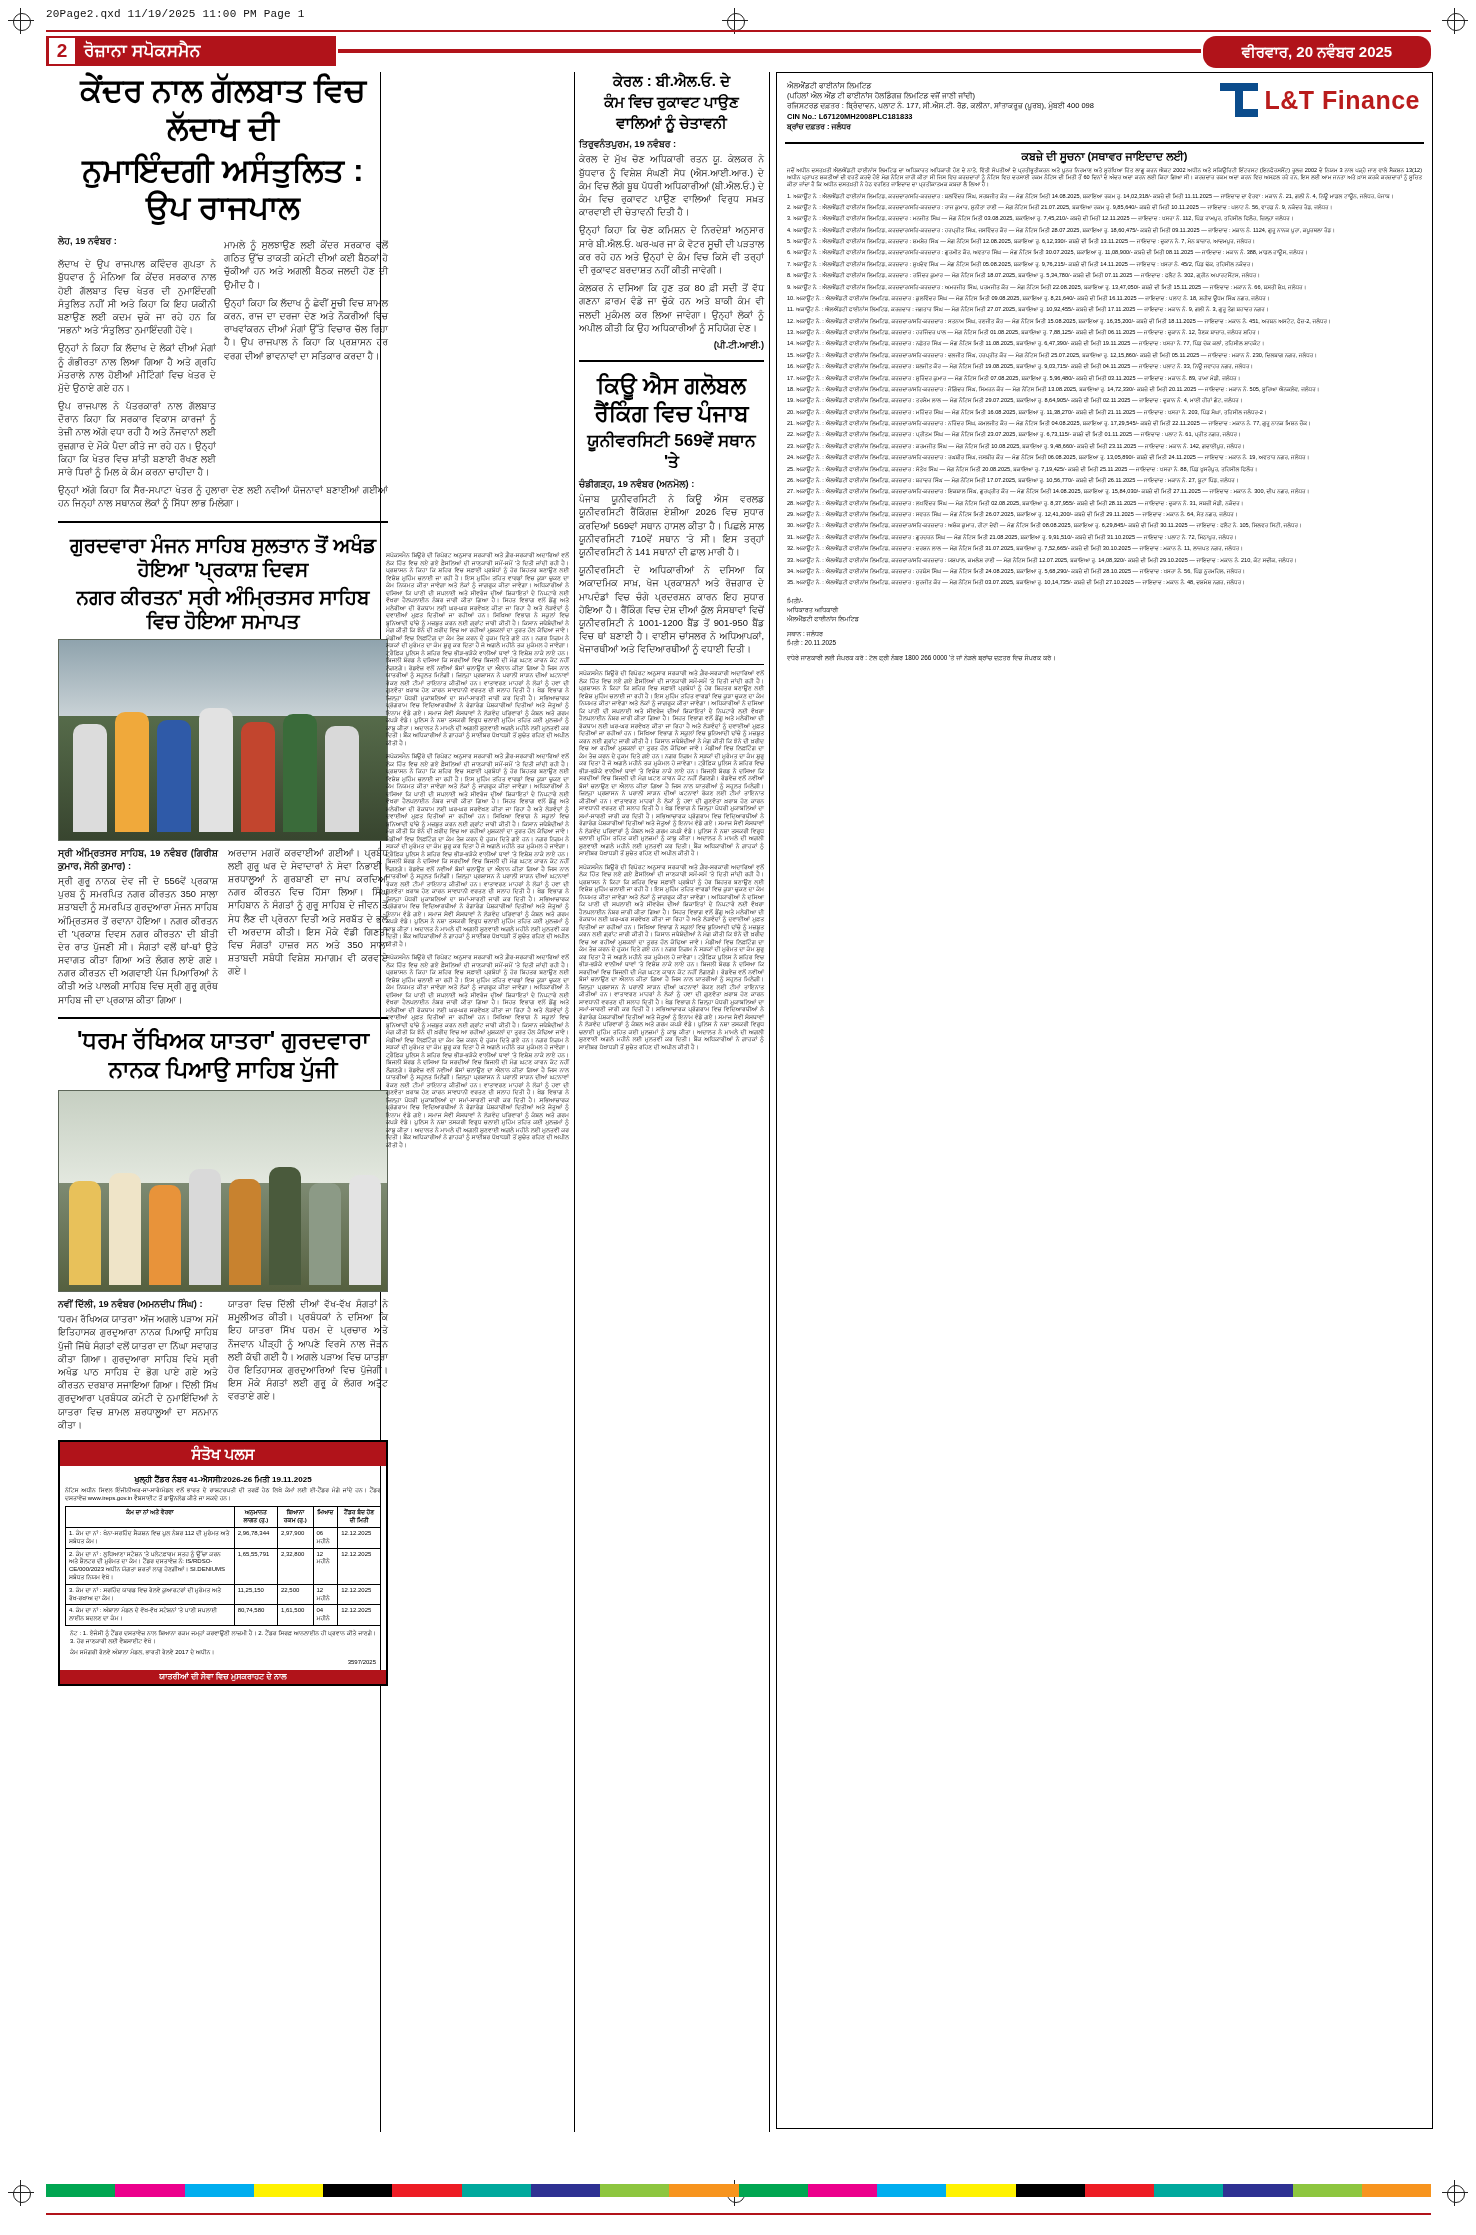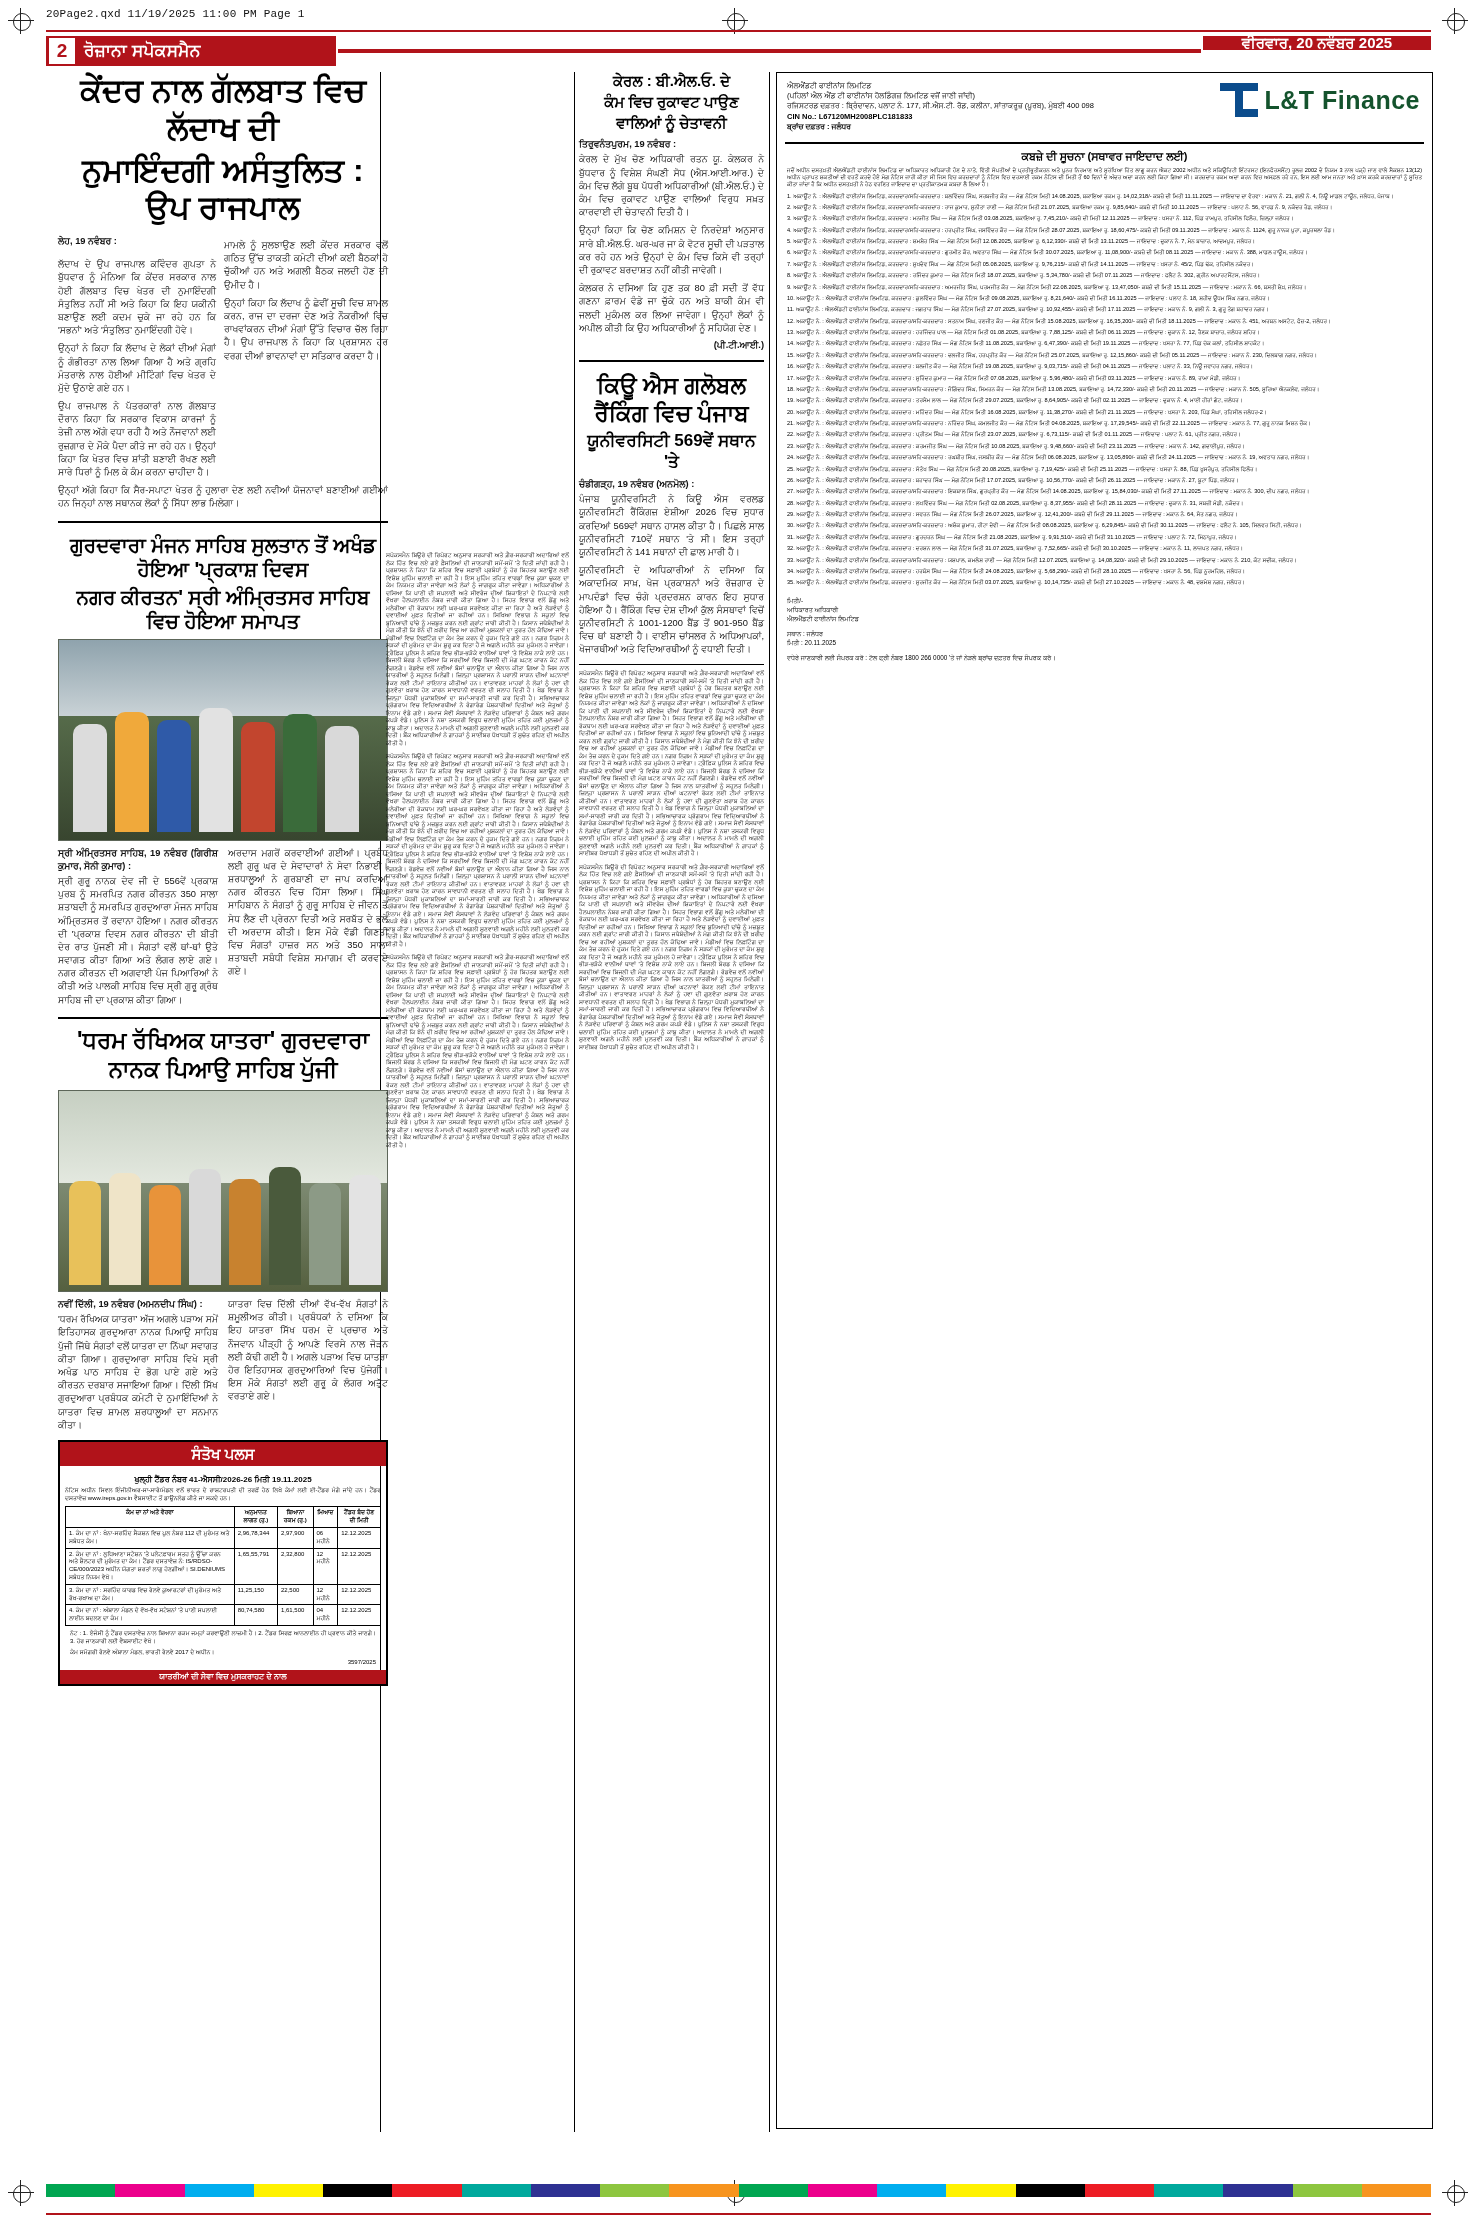"ਵੀਰਵਾਰ, 20 ਨਵੰਬਰ 2025" .mh-date { border-radius: none -> 13px; height: 14px -> 32px }
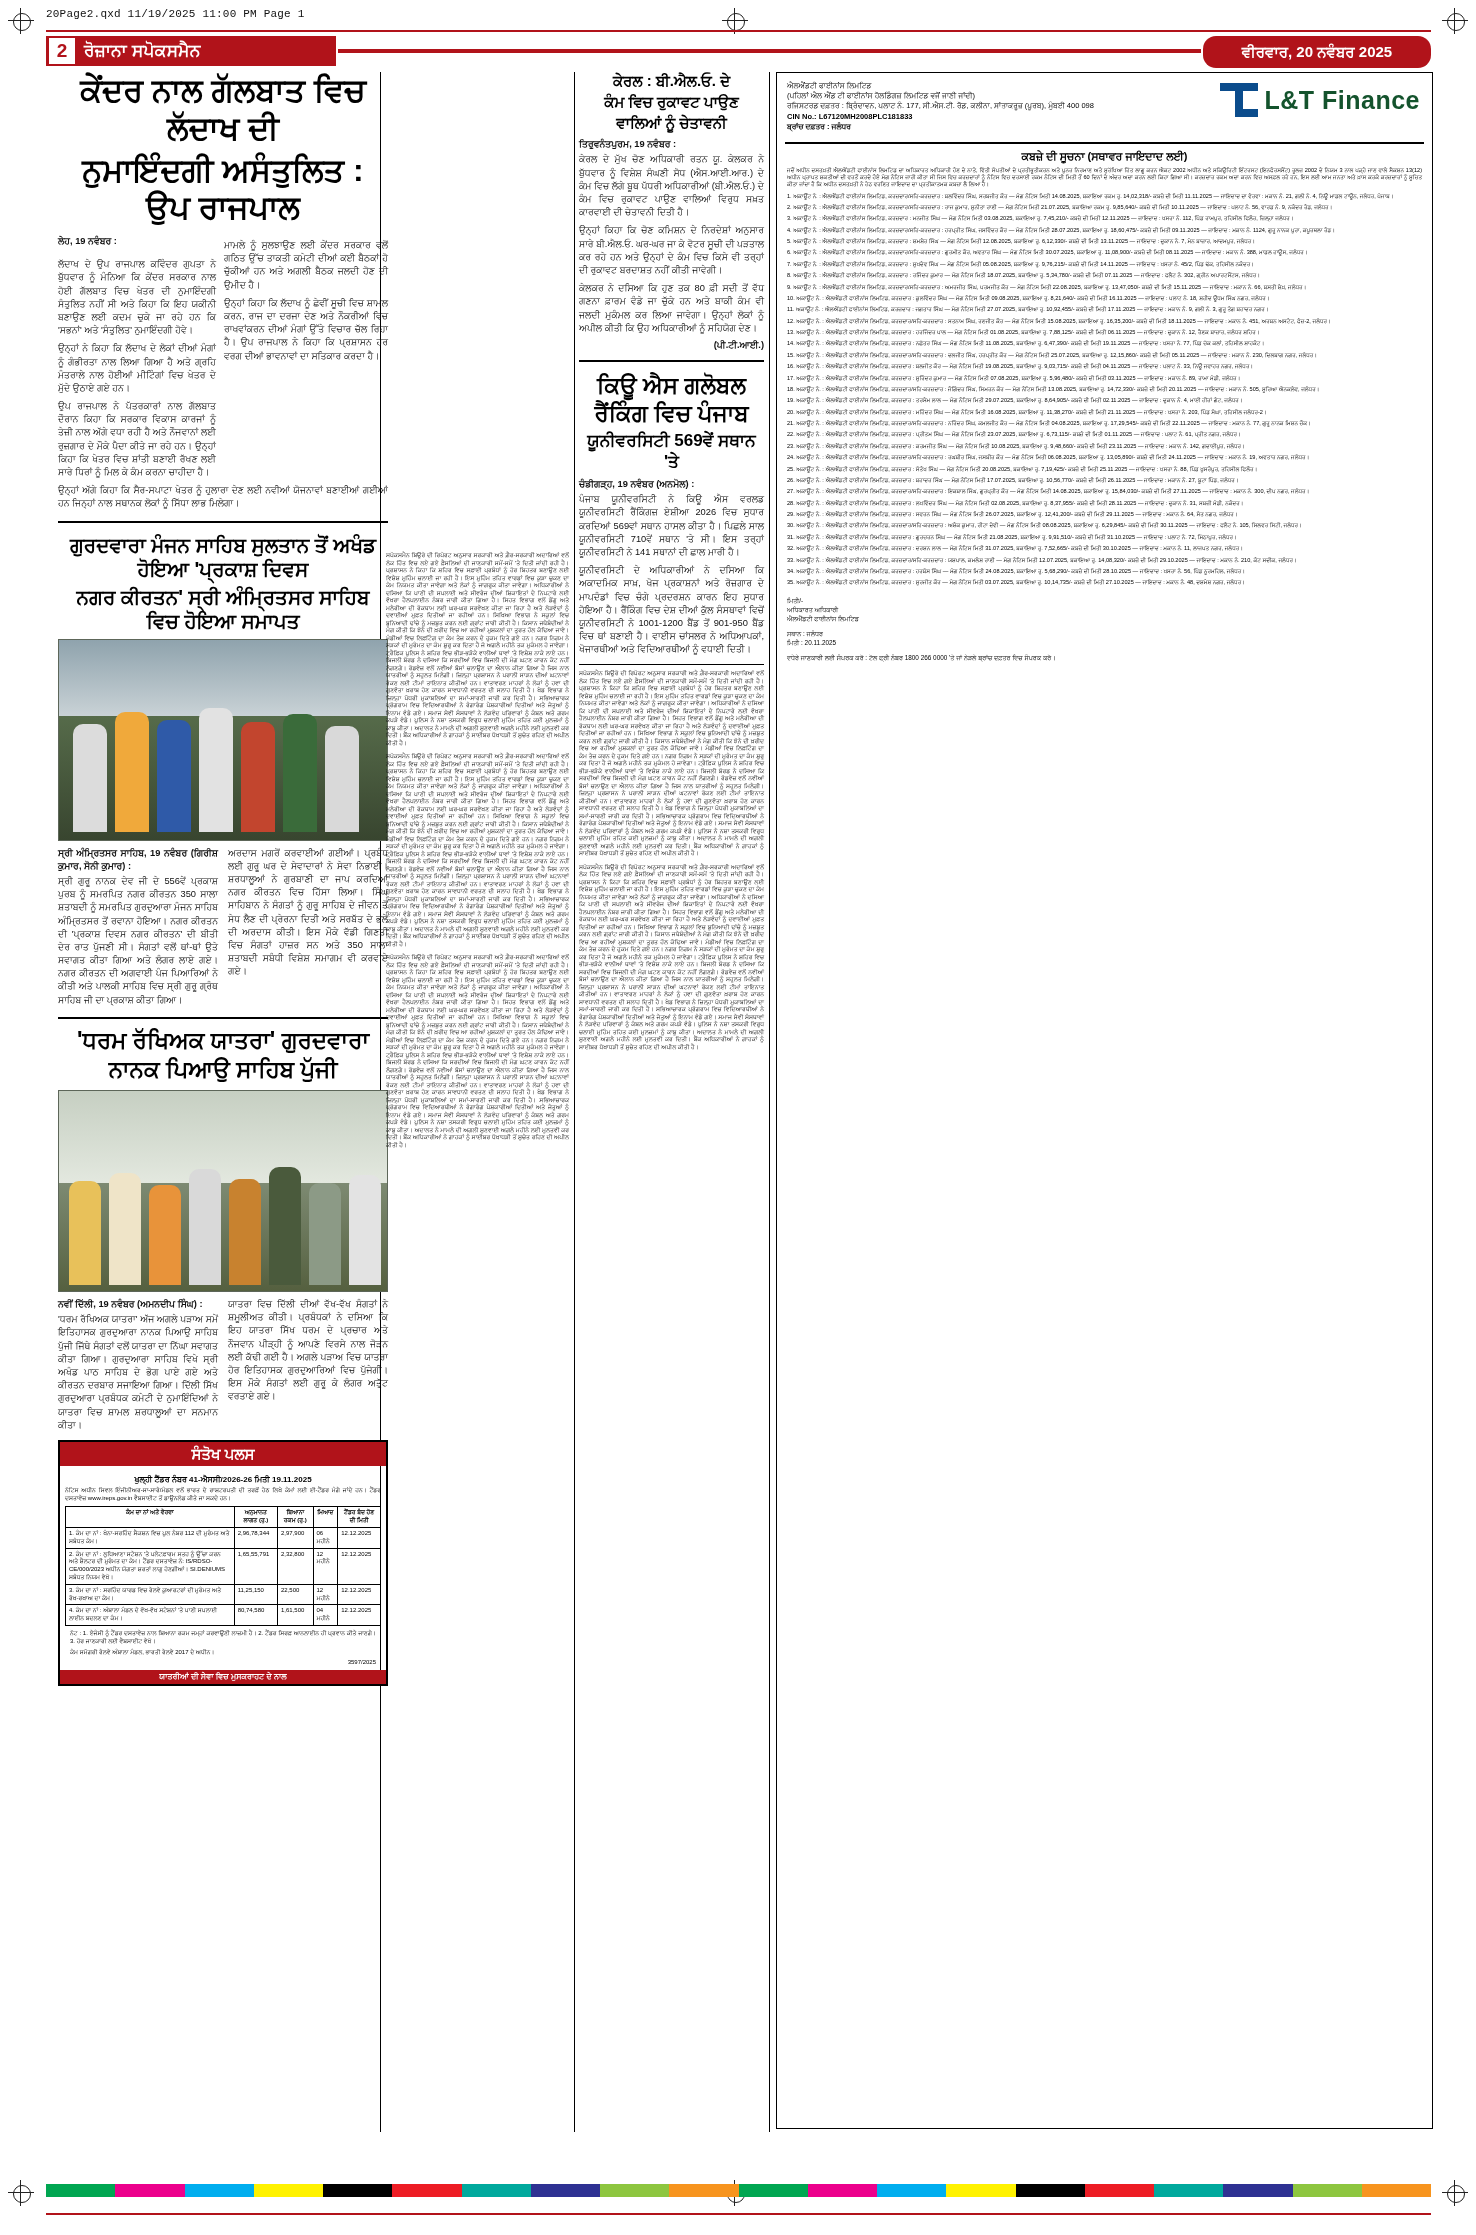"L&T Finance" .lt-name { color: #14532d -> #b91c1c }
